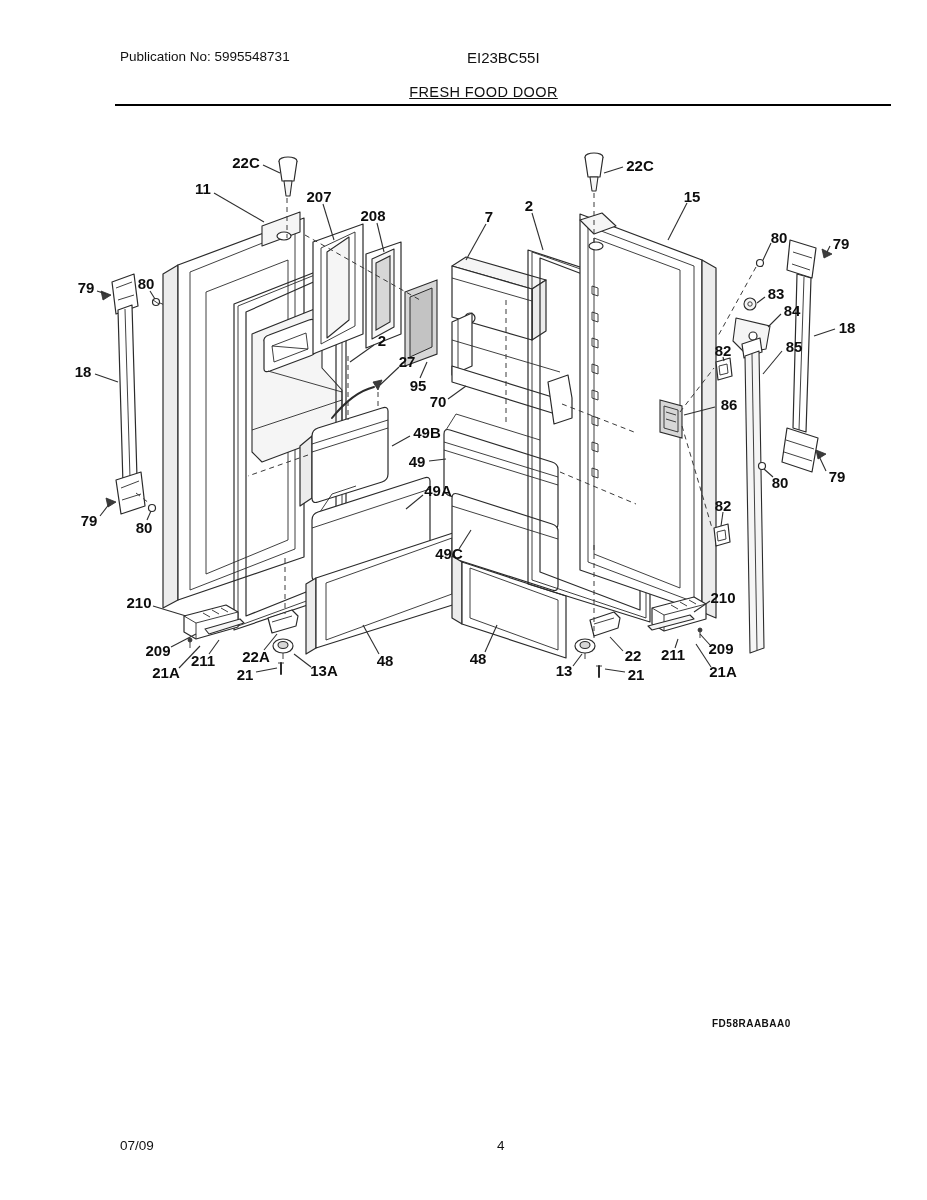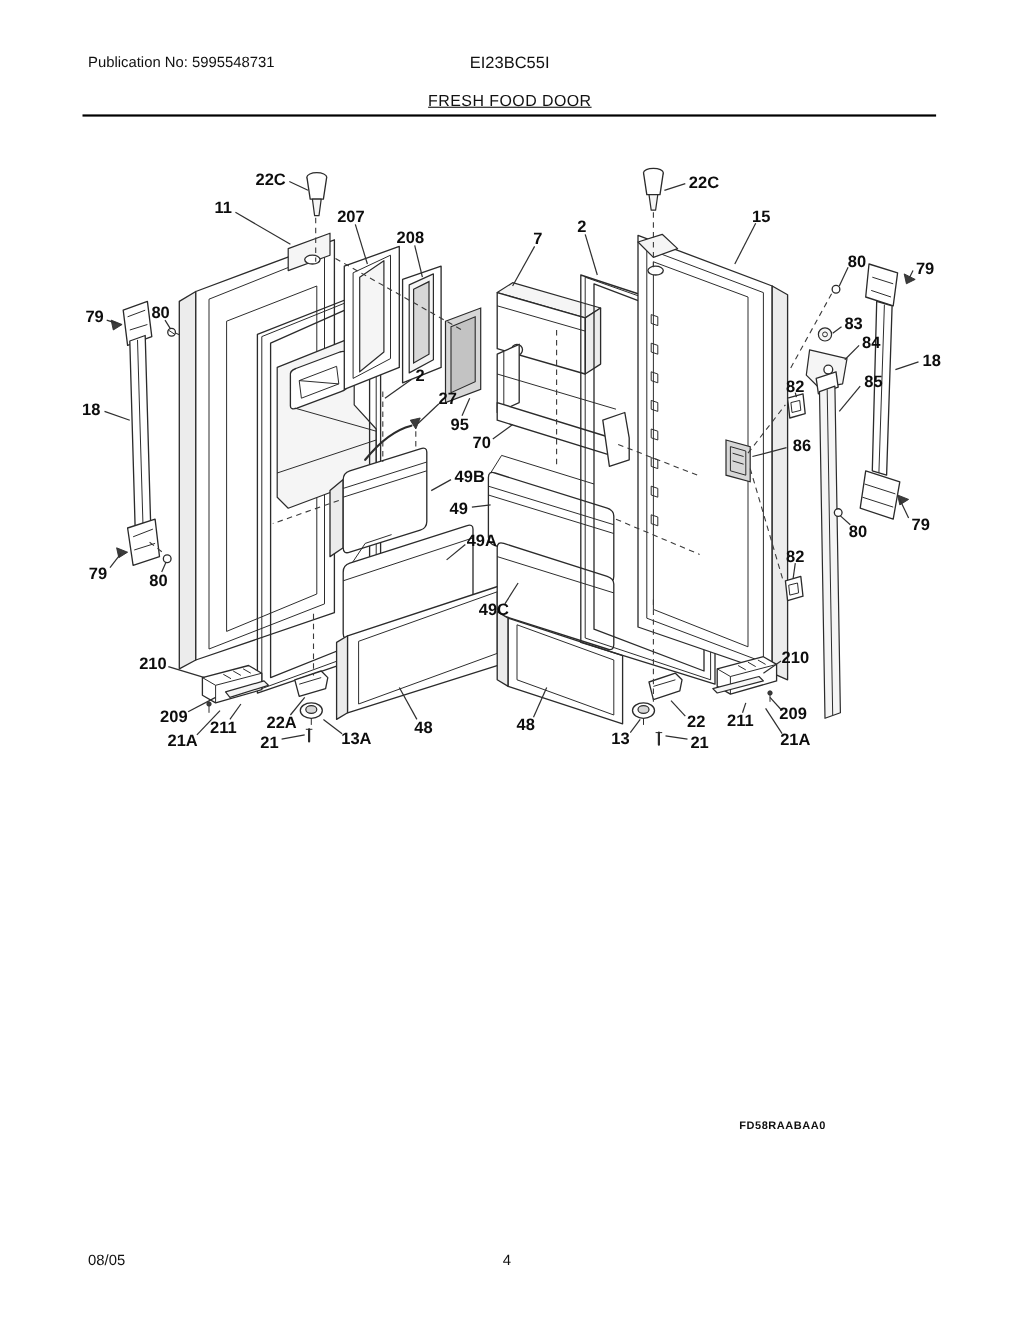"Publication No: 5995548731" .abs { margin-left: none -> 40px }
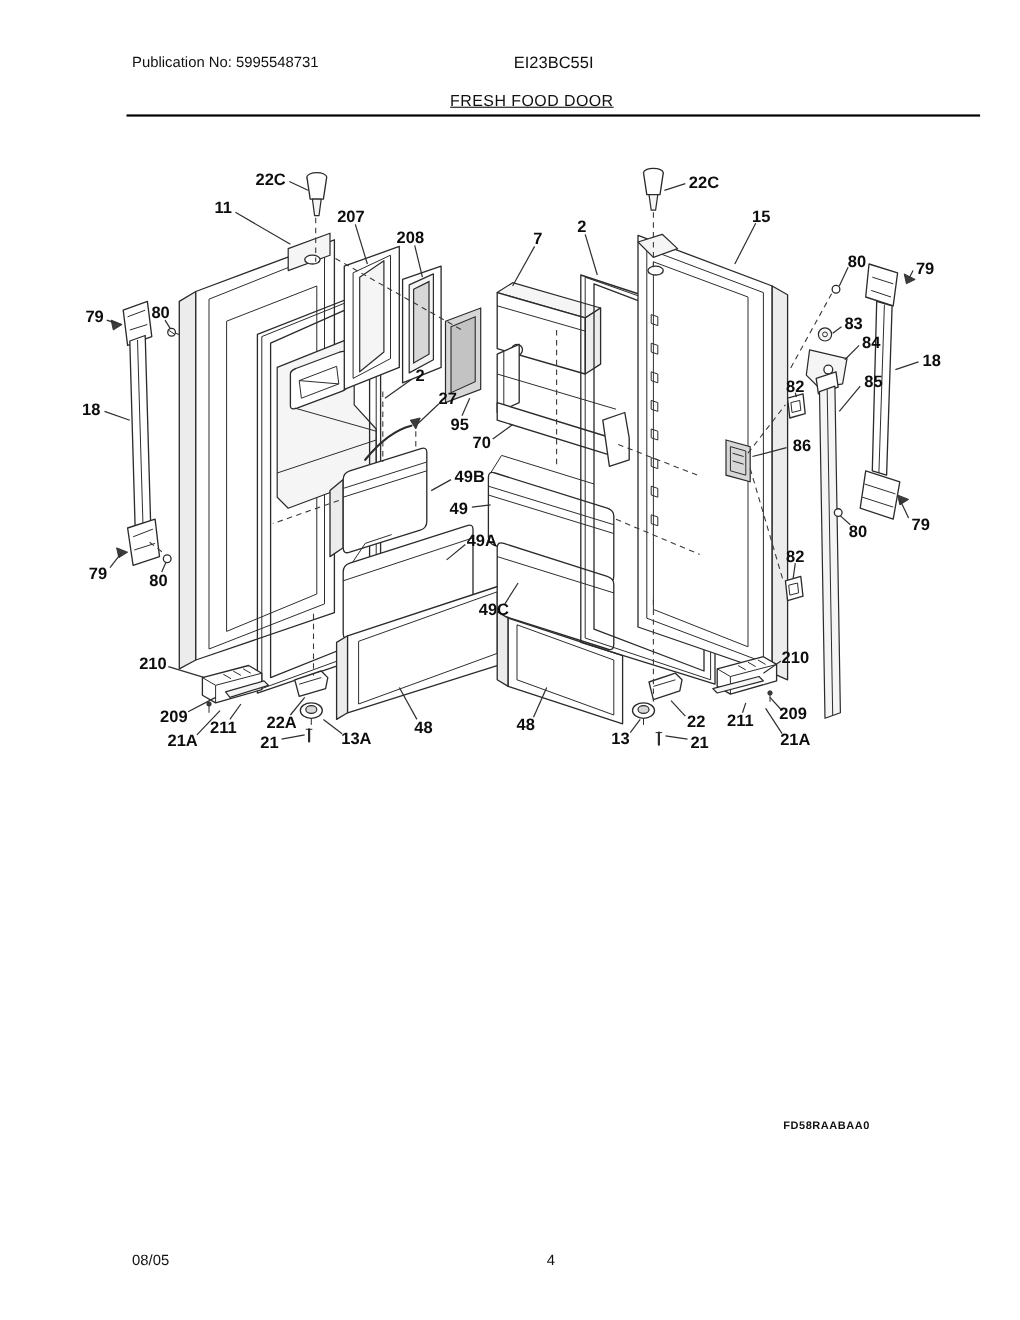"08/05" div.abs { text: 08/05 -> 07/09 }
